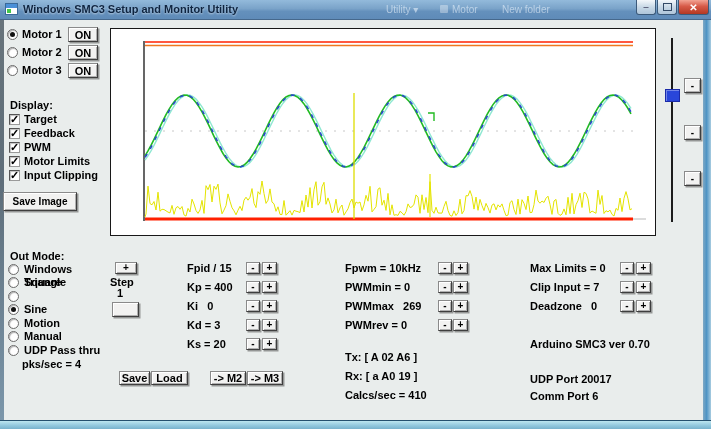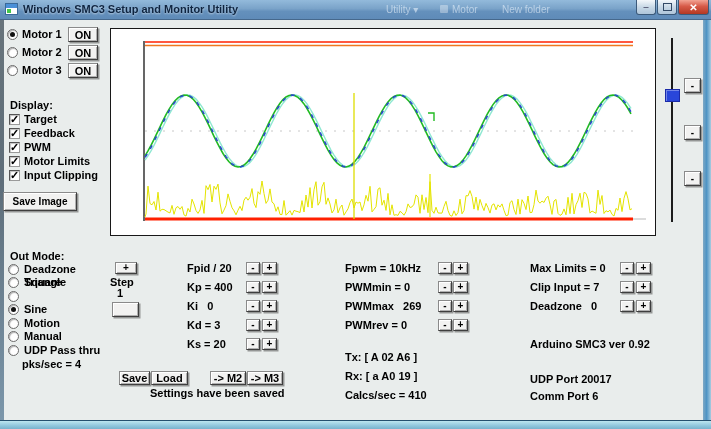"Deadzone" div.lbl { text: Deadzone -> Windows }
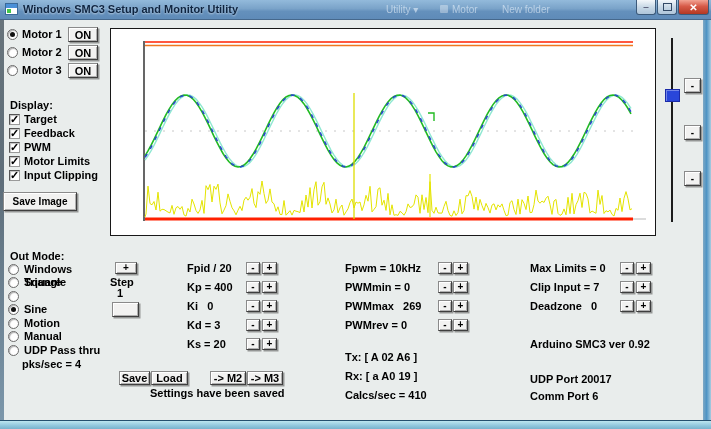"Fpid / 20" div.lbl { text: 20 -> 15 }
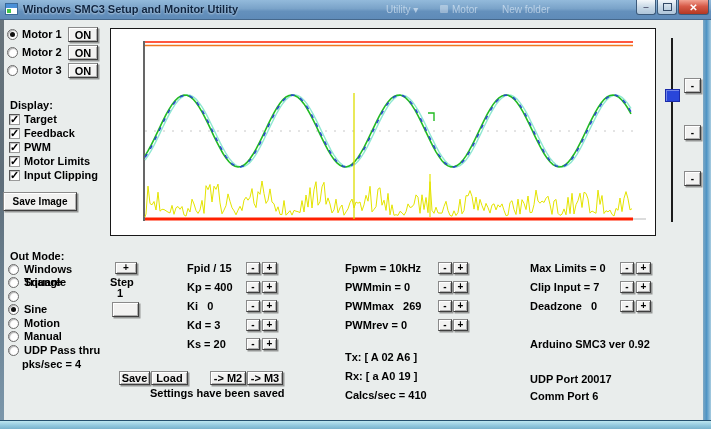"Arduino SMC3 ver 0.92" div.lbl { text: 0.92 -> 0.70 }
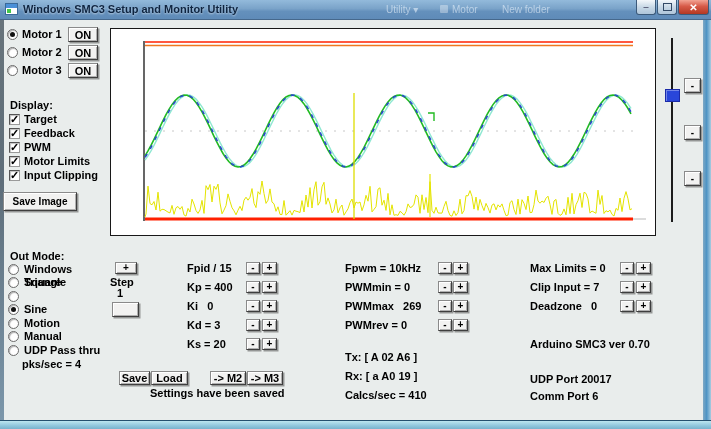"Settings have been saved" div.lbl { html: <div>Settings have been saved</div> -> none }
